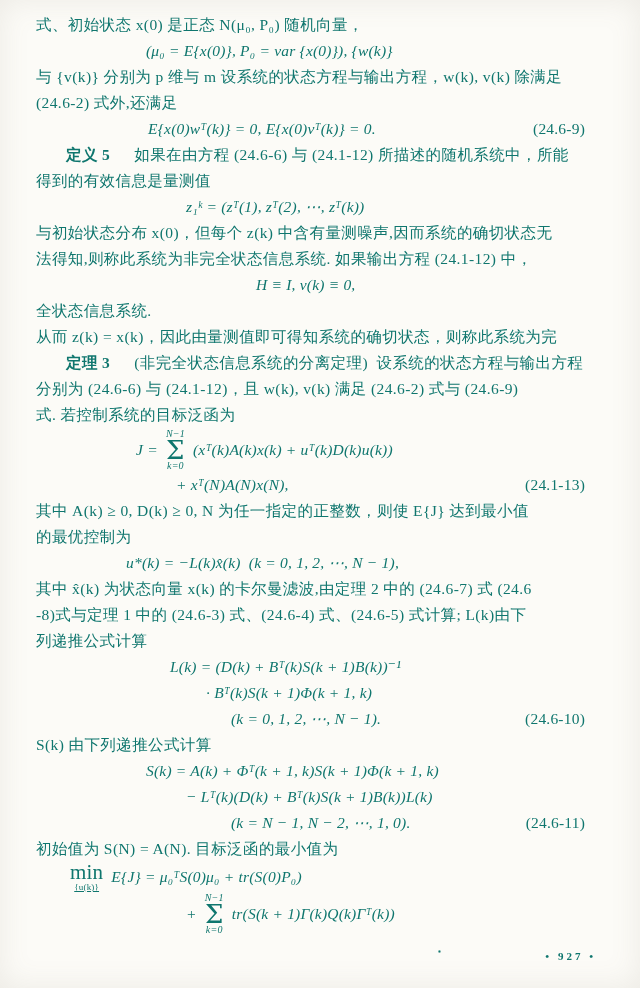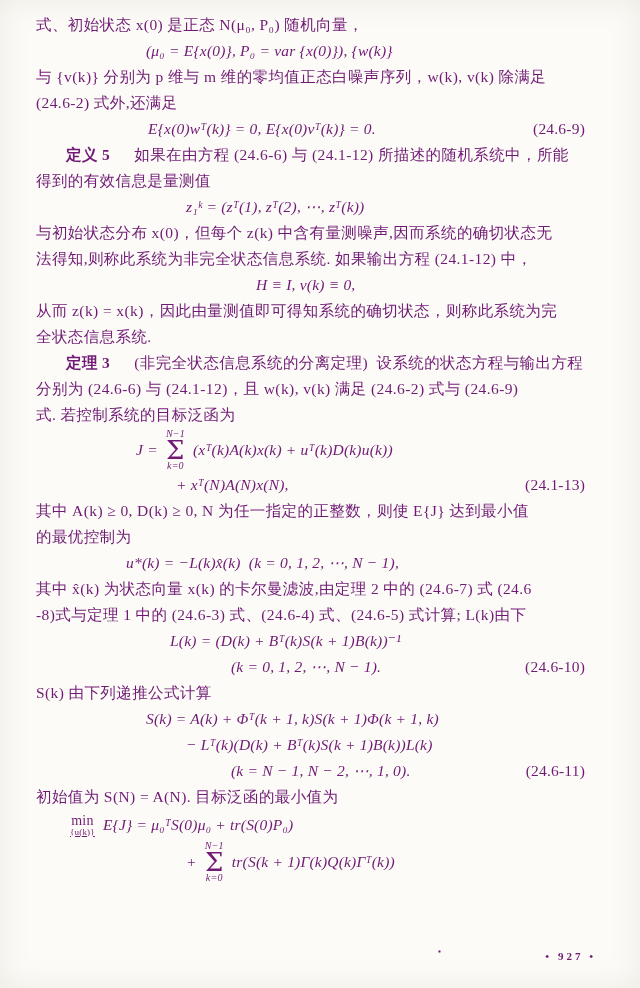"式、初始状态 x(0) 是正态 N(μ₀, P₀)" .page { color: #701a75 -> #0f766e }
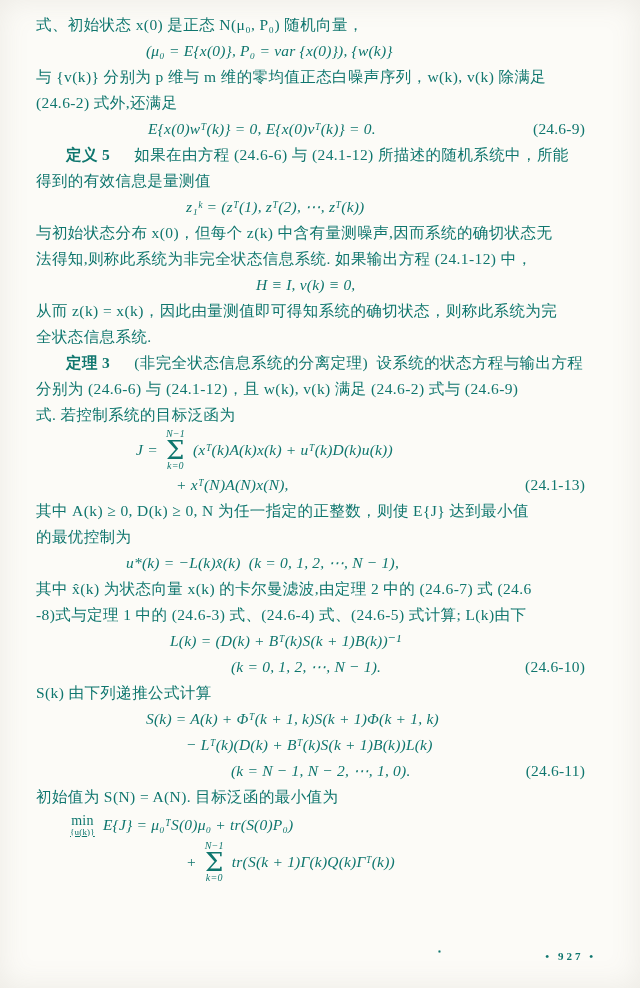"与 {v(k)} 分别为 p 维与" span { text: 维的零均值正态白噪声序列 -> 设系统的状态方程与输出方程 }
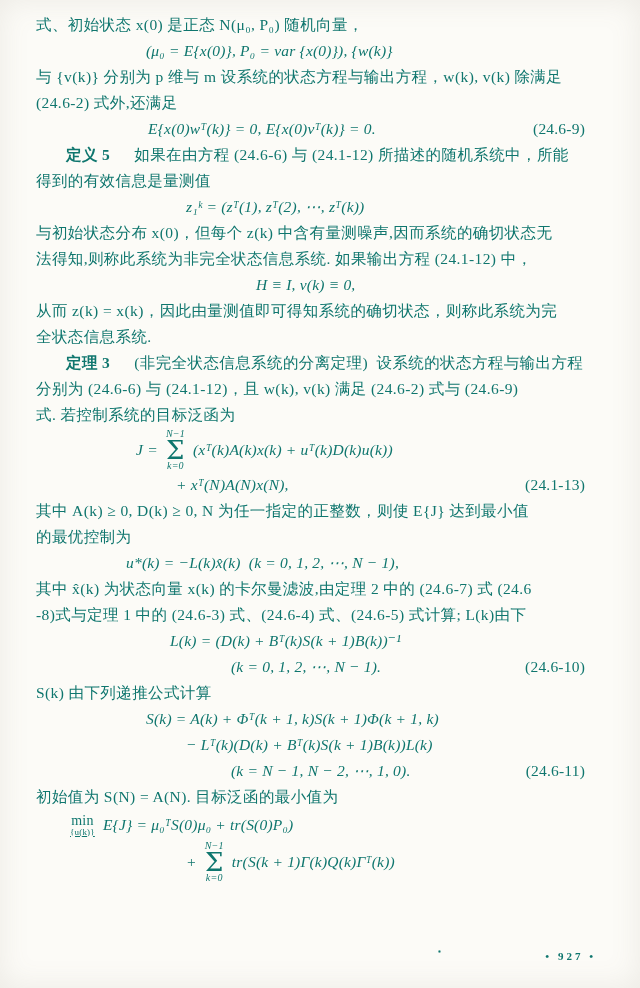"从而 z(k) = x(k)，因此由量测值即可得知系统的确切状态，则称此系统为完" div.para { order: before "全状态信息系统." -> after "全状态信息系统." }
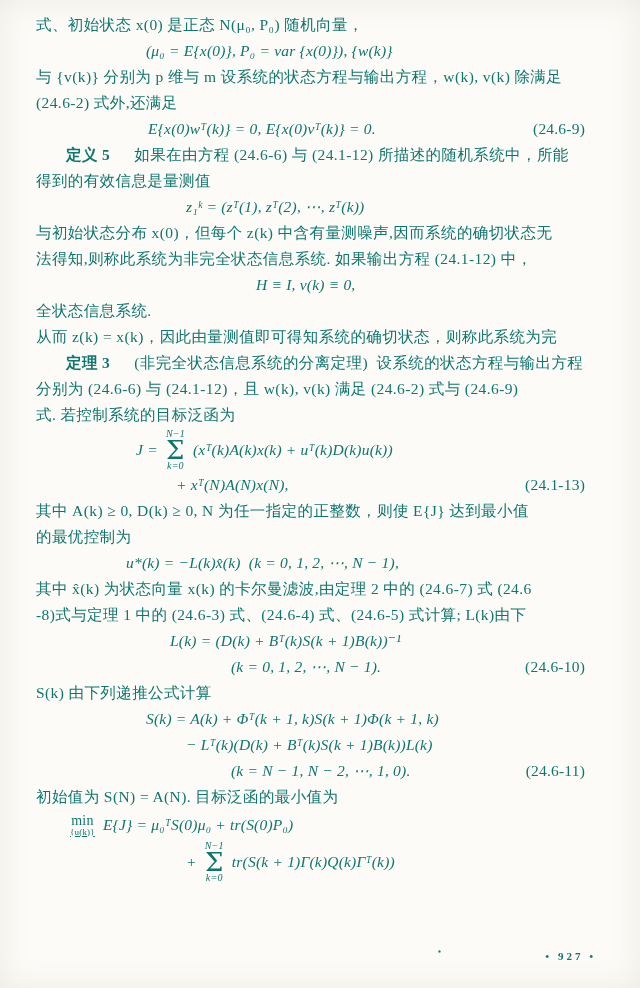"列递推公式计算" div.para { html: none -> <div><span>列递推公式计算</span></div> }
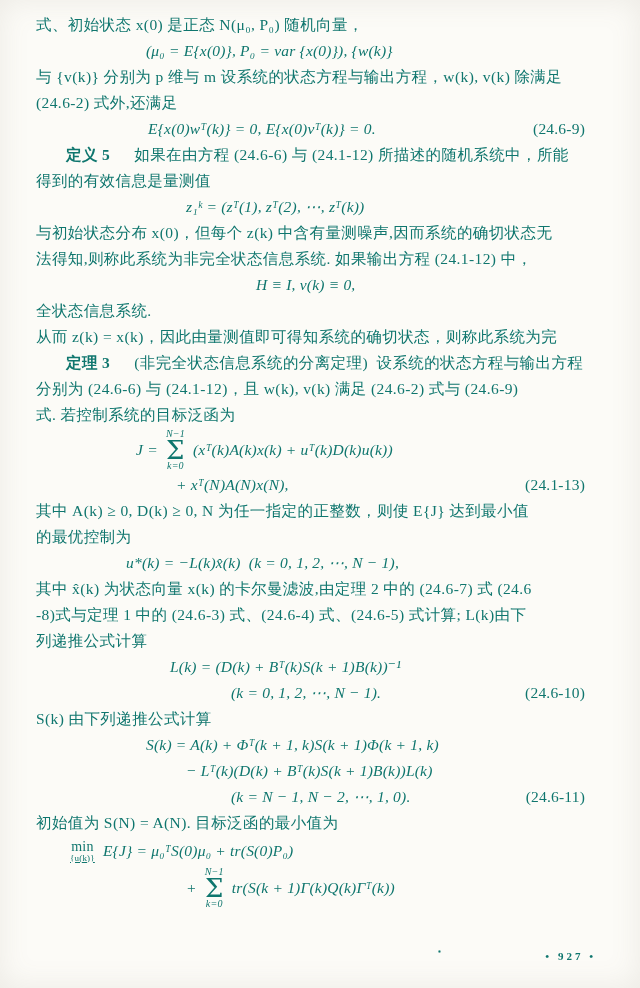"· Bᵀ(k)S(k + 1)Φ(k +" div.eq { html: none -> <div><span>· Bᵀ(k)S(k + 1)Φ(k + 1, k)</span></div> }
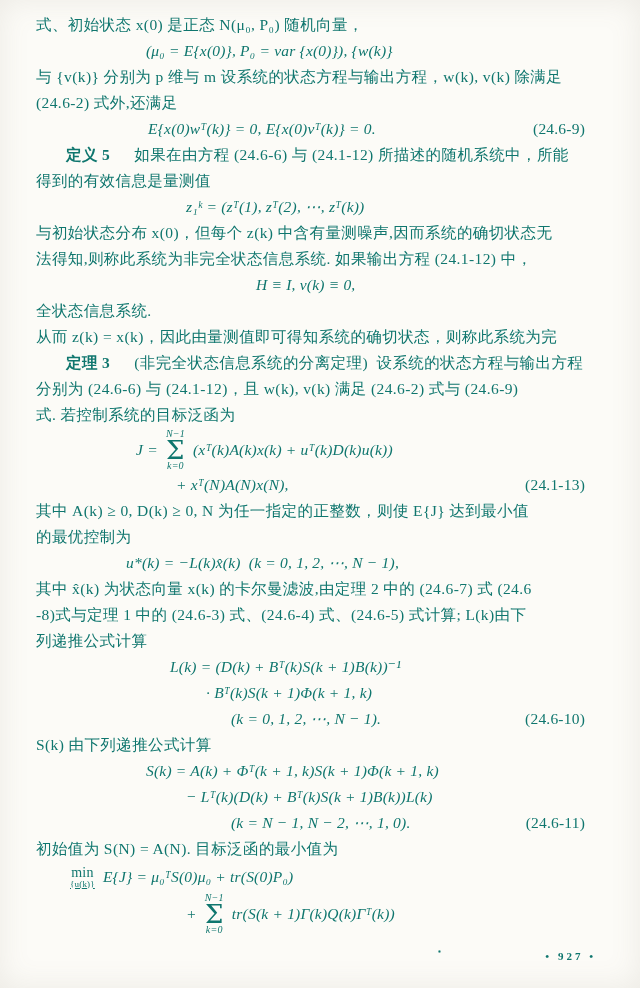"min" .minword { font-size: 14px -> 21px }
